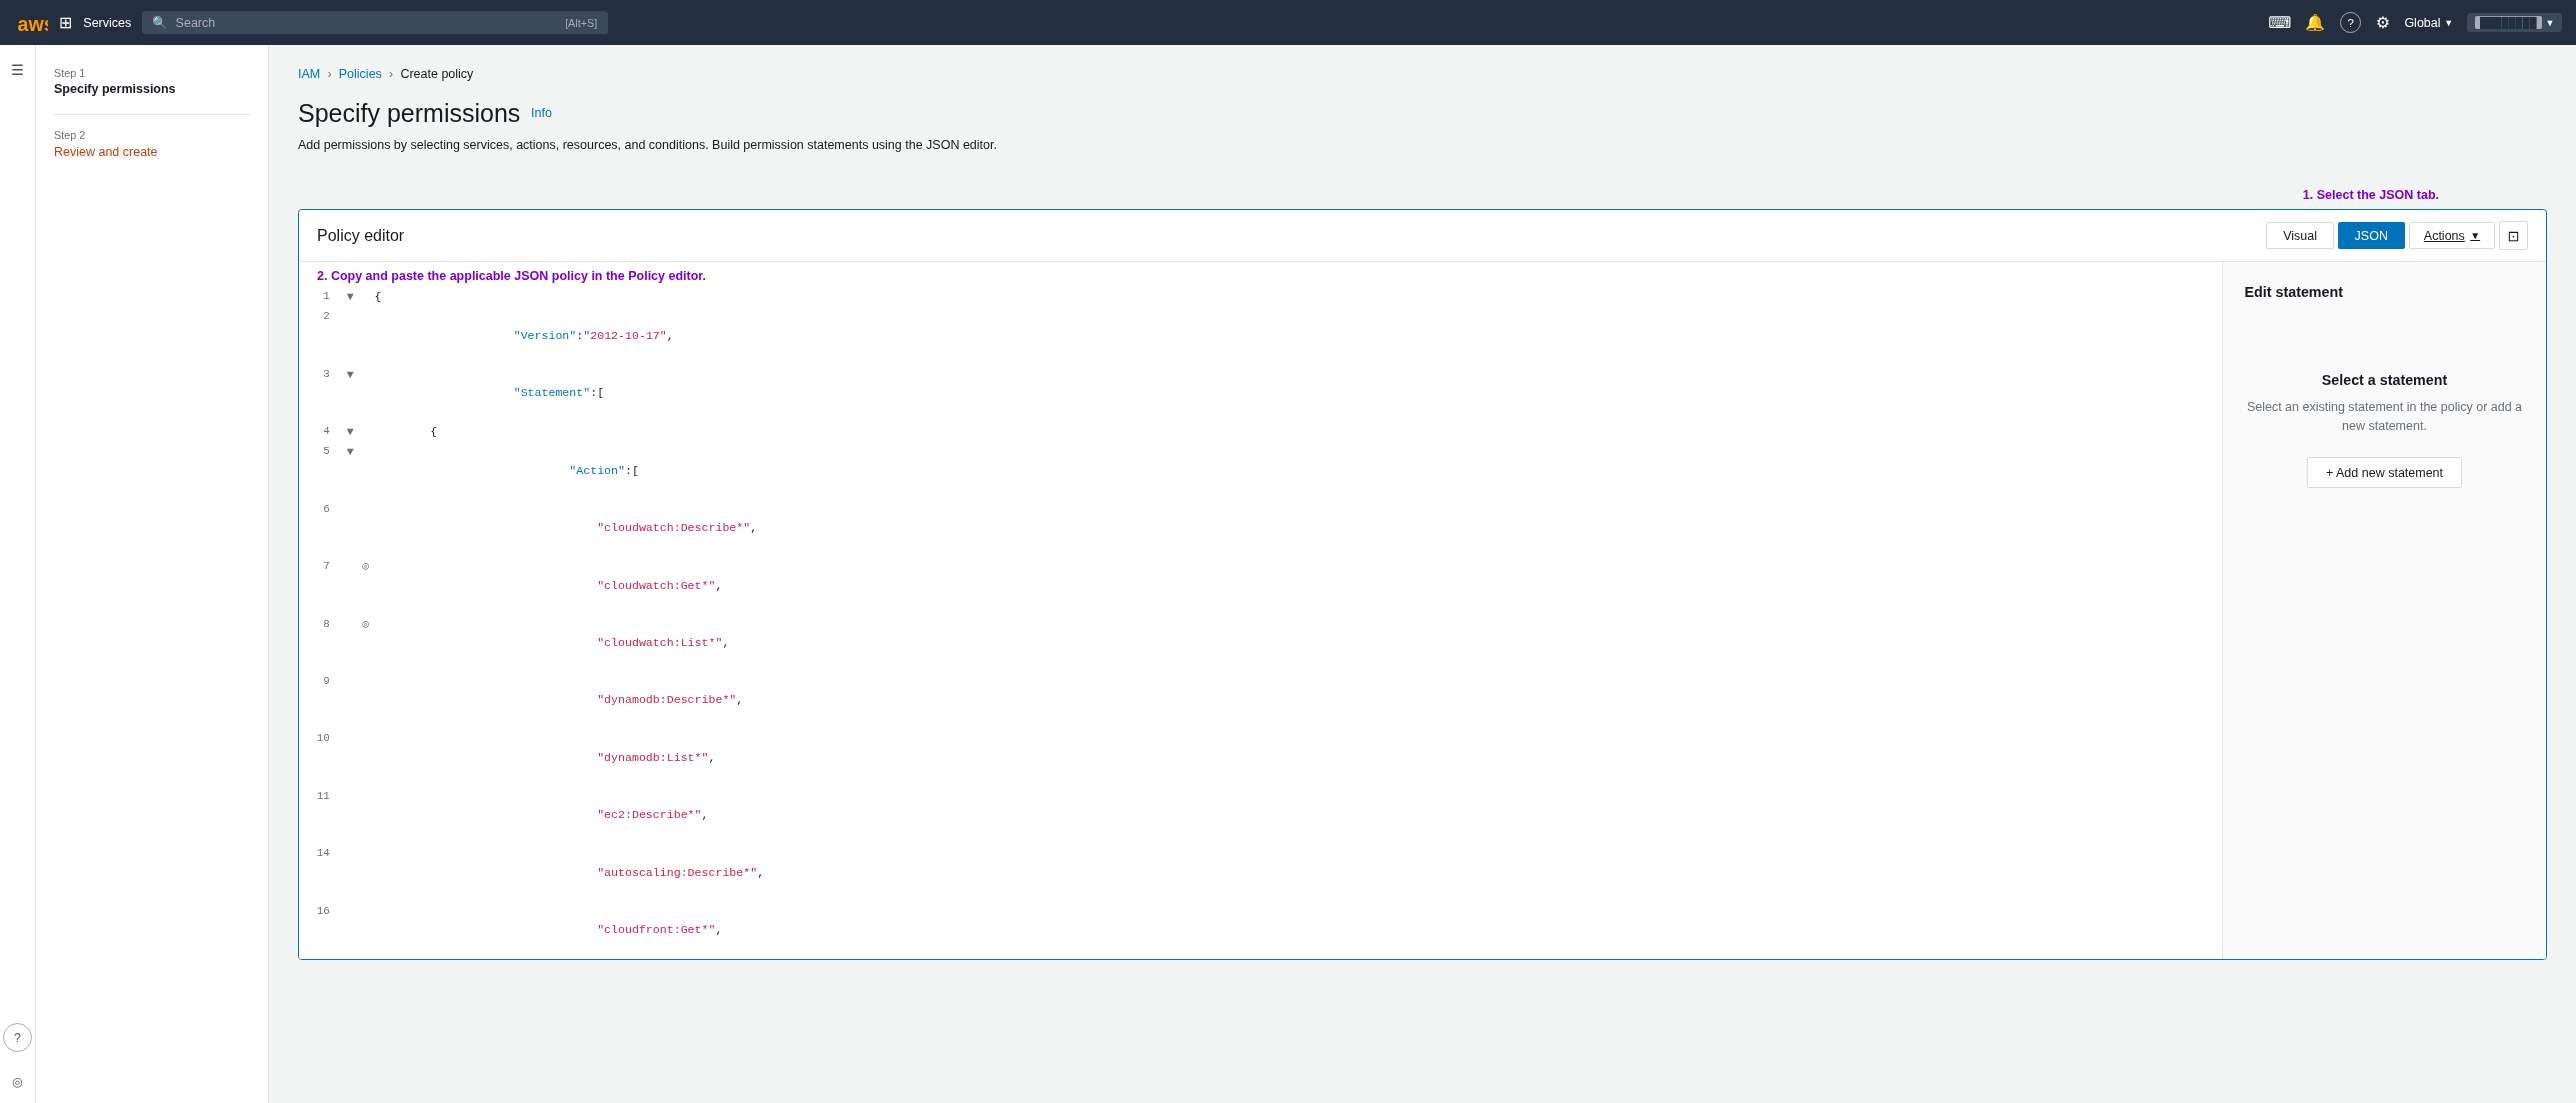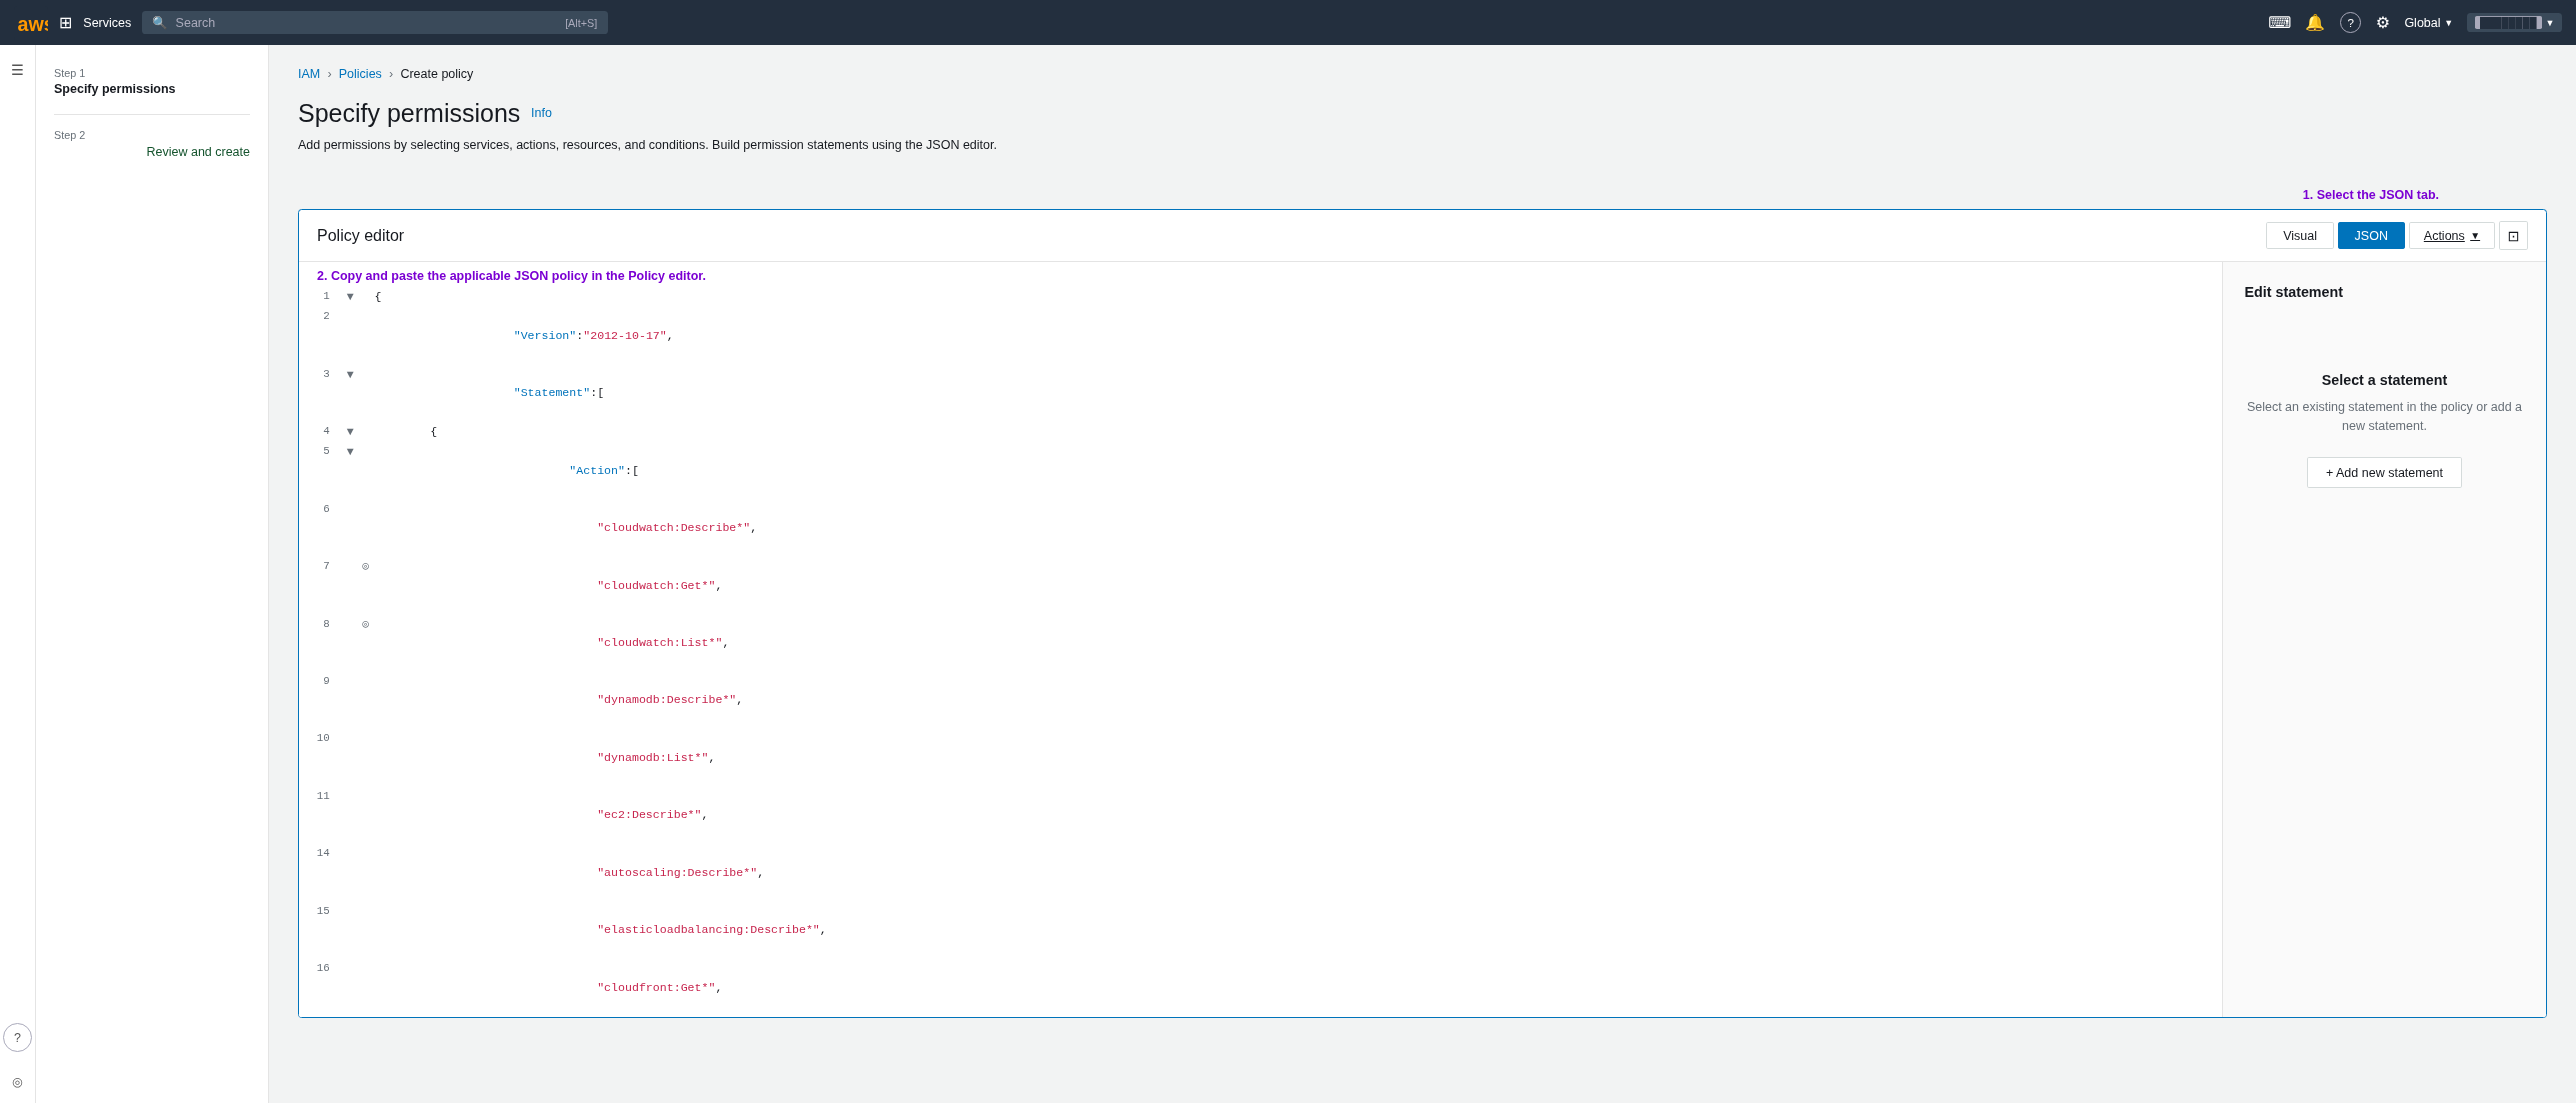"Review and create" .step-name-inactive { color: #14532d -> #c2410c; text-align: right -> none }
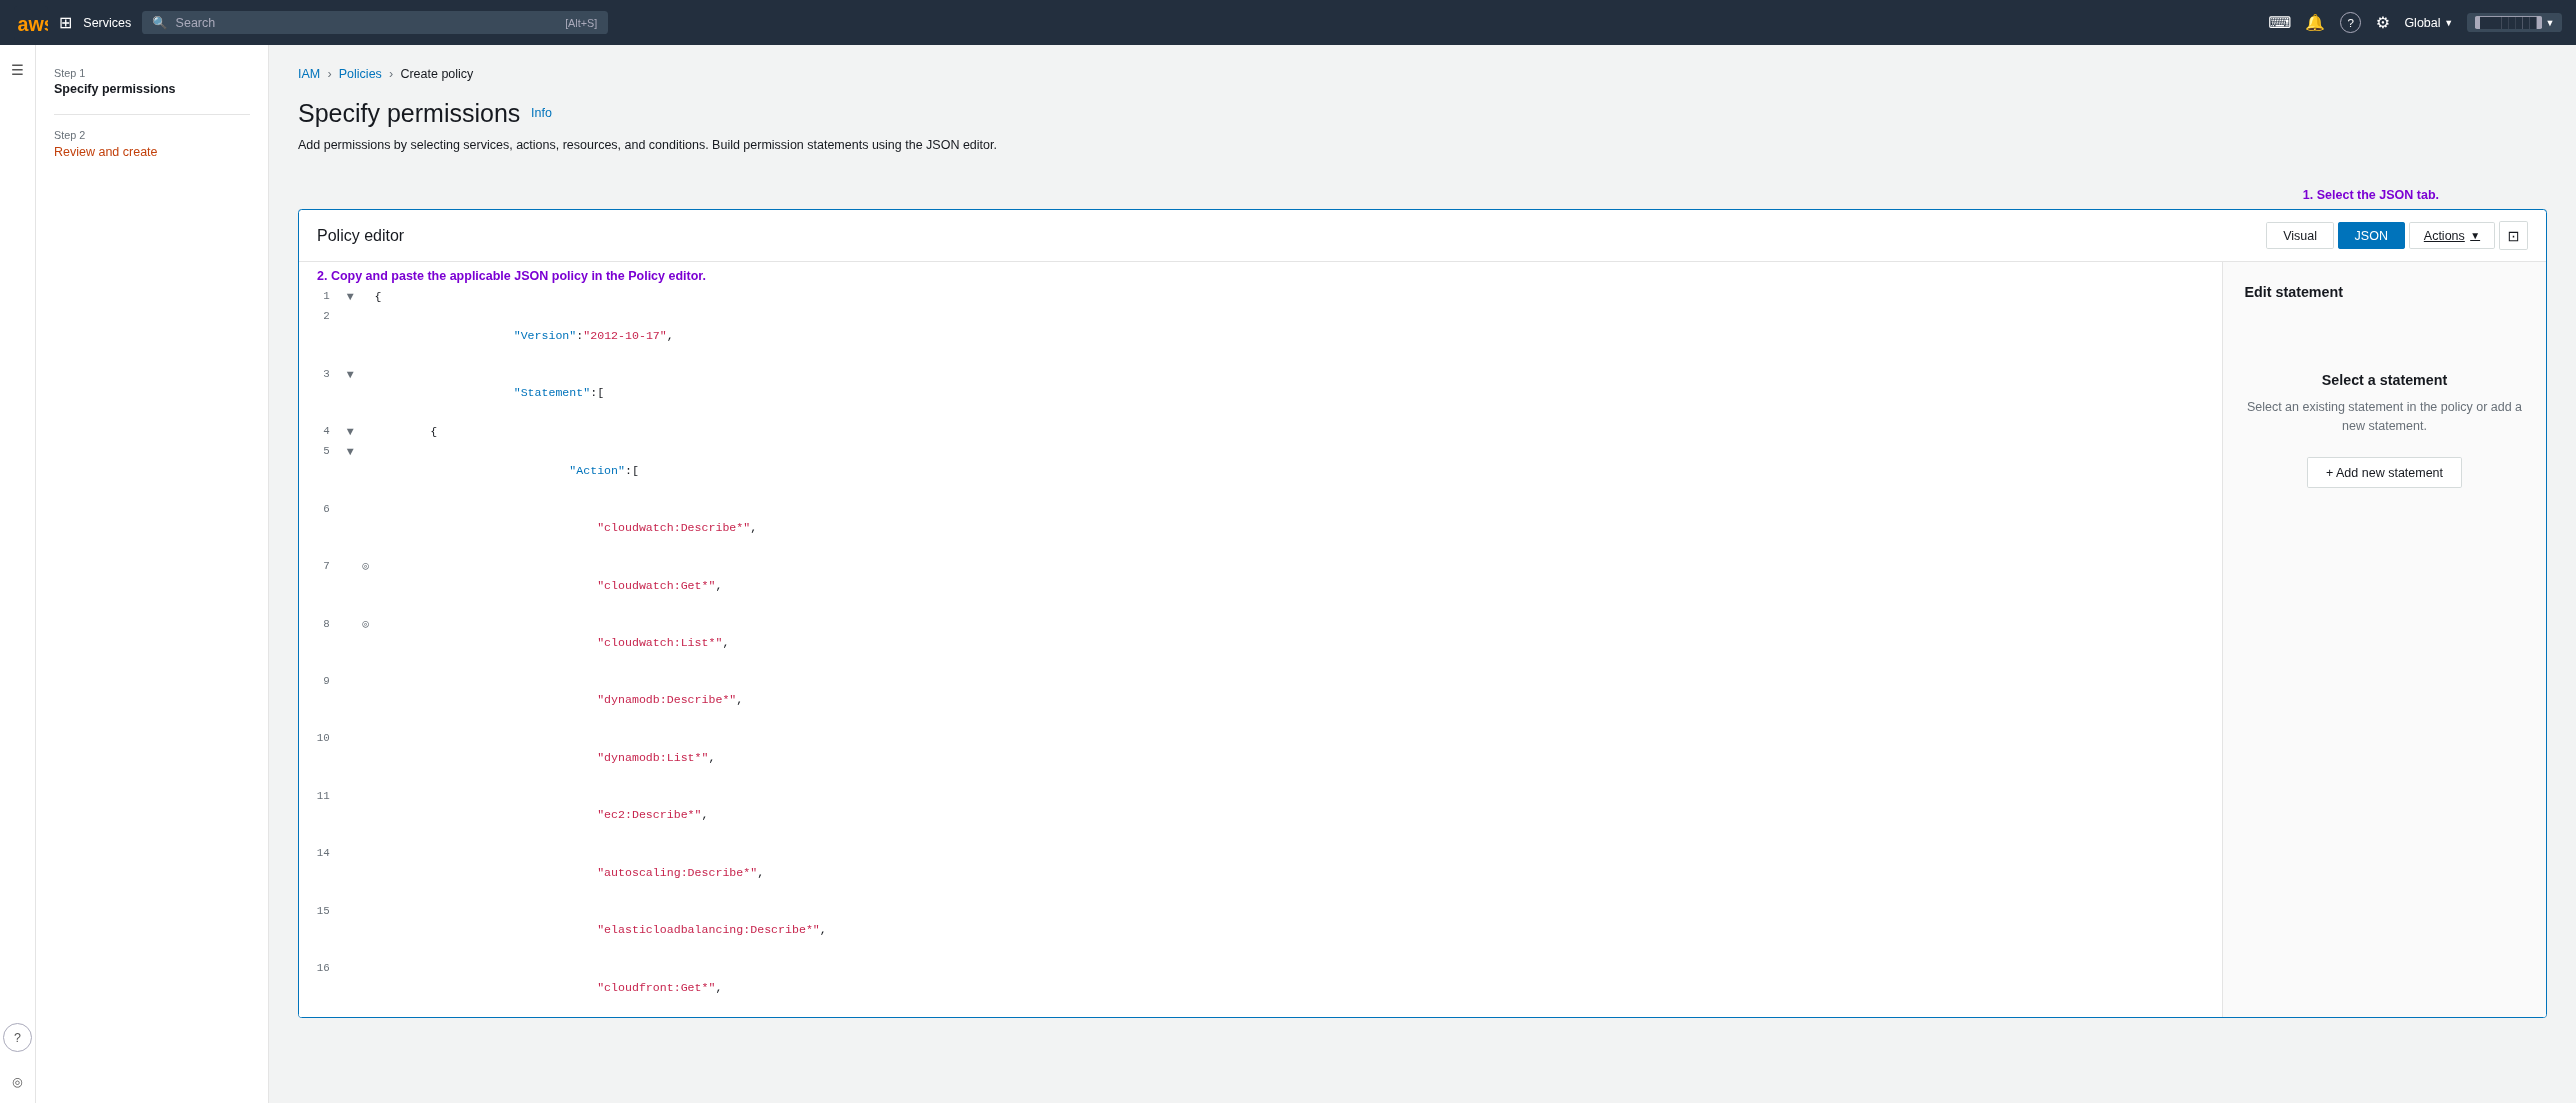"15" div.code-line { html: <div> <span>15</span> <span></span> <span></span> <span> <span> </span><span>"elasticloadbalancing:Describe*"</span><span>,</span> </span> </div> -> none }
